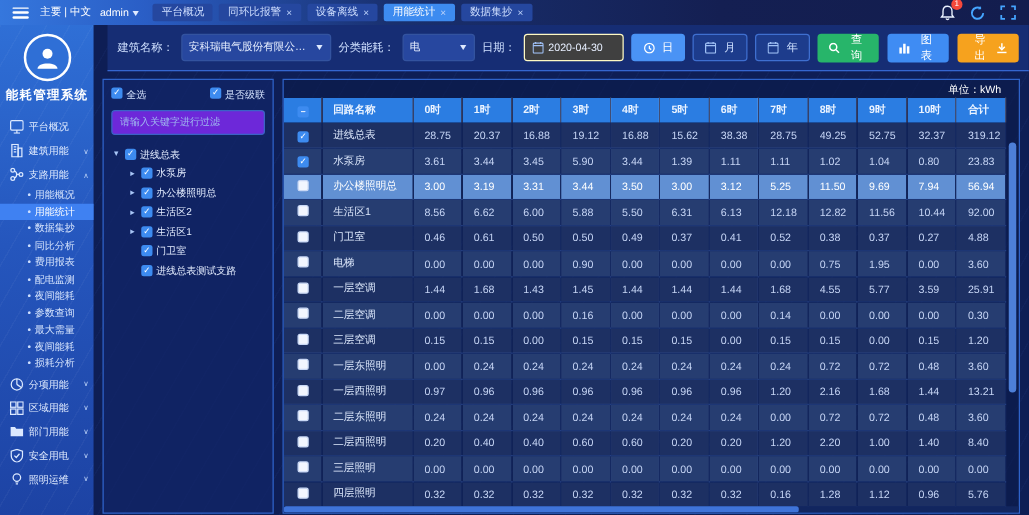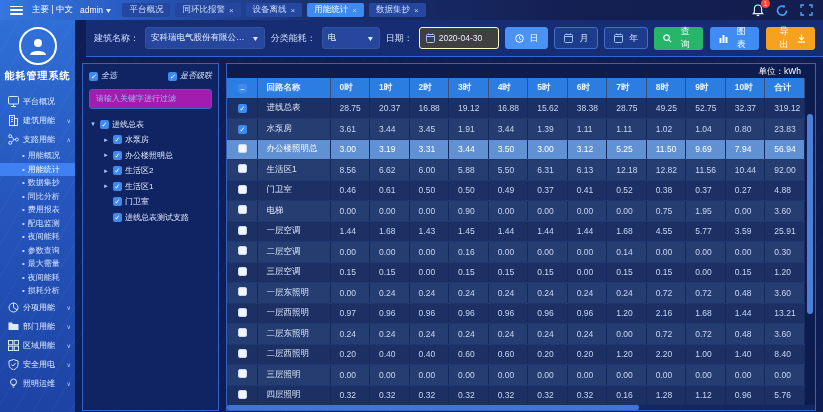"全选" .cb-label { align-items: flex-end -> flex-start; font-style: italic -> none }
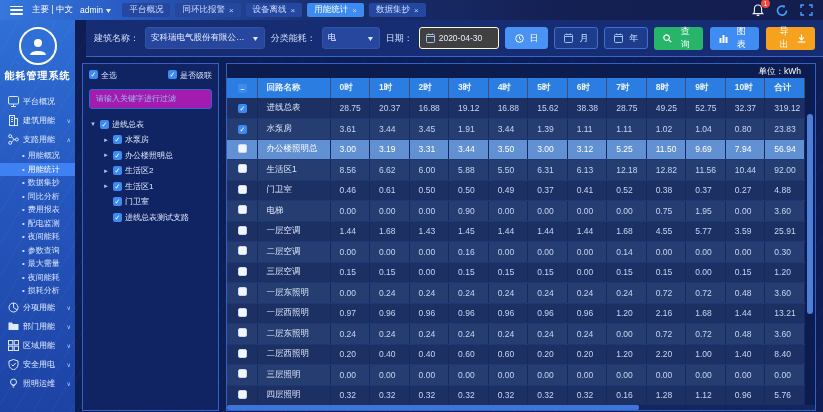"请输入关键字进行过滤" .search { background: #a21caf -> #6d28d9 }
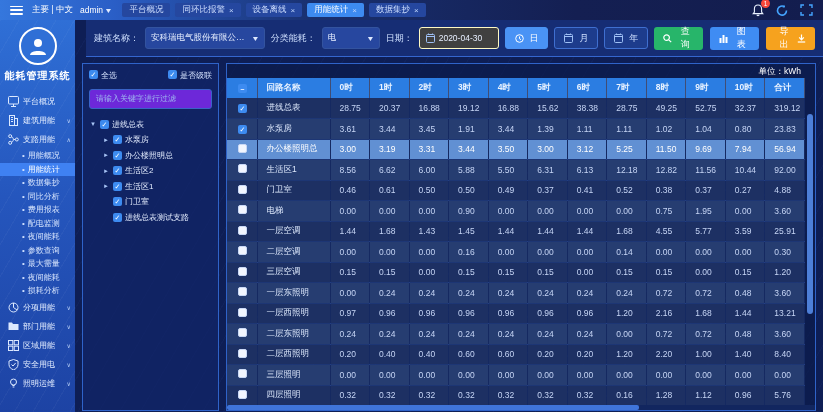"1.91" td { text: 1.91 -> 5.90 }
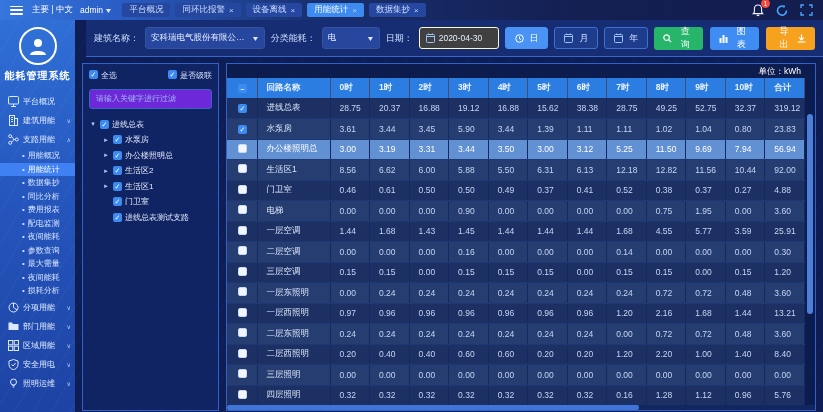"部门用能" div.side-item { order: before "区域用能" -> after "区域用能" }
